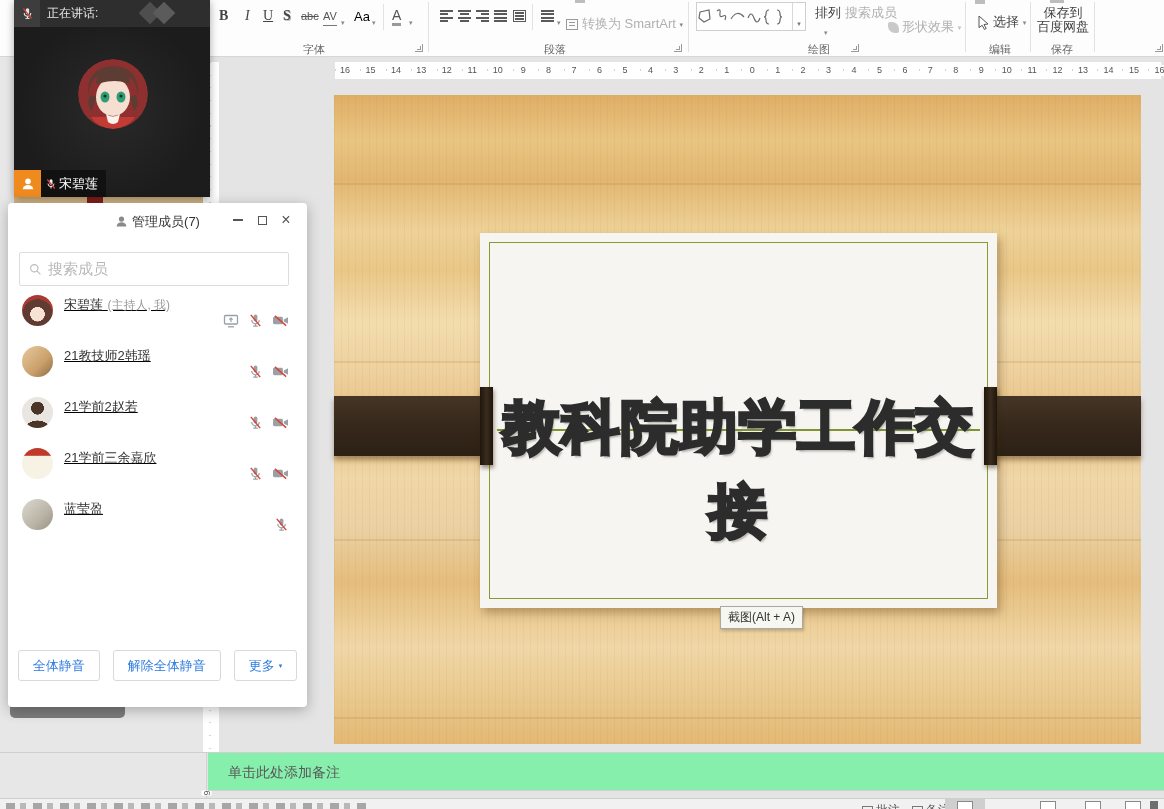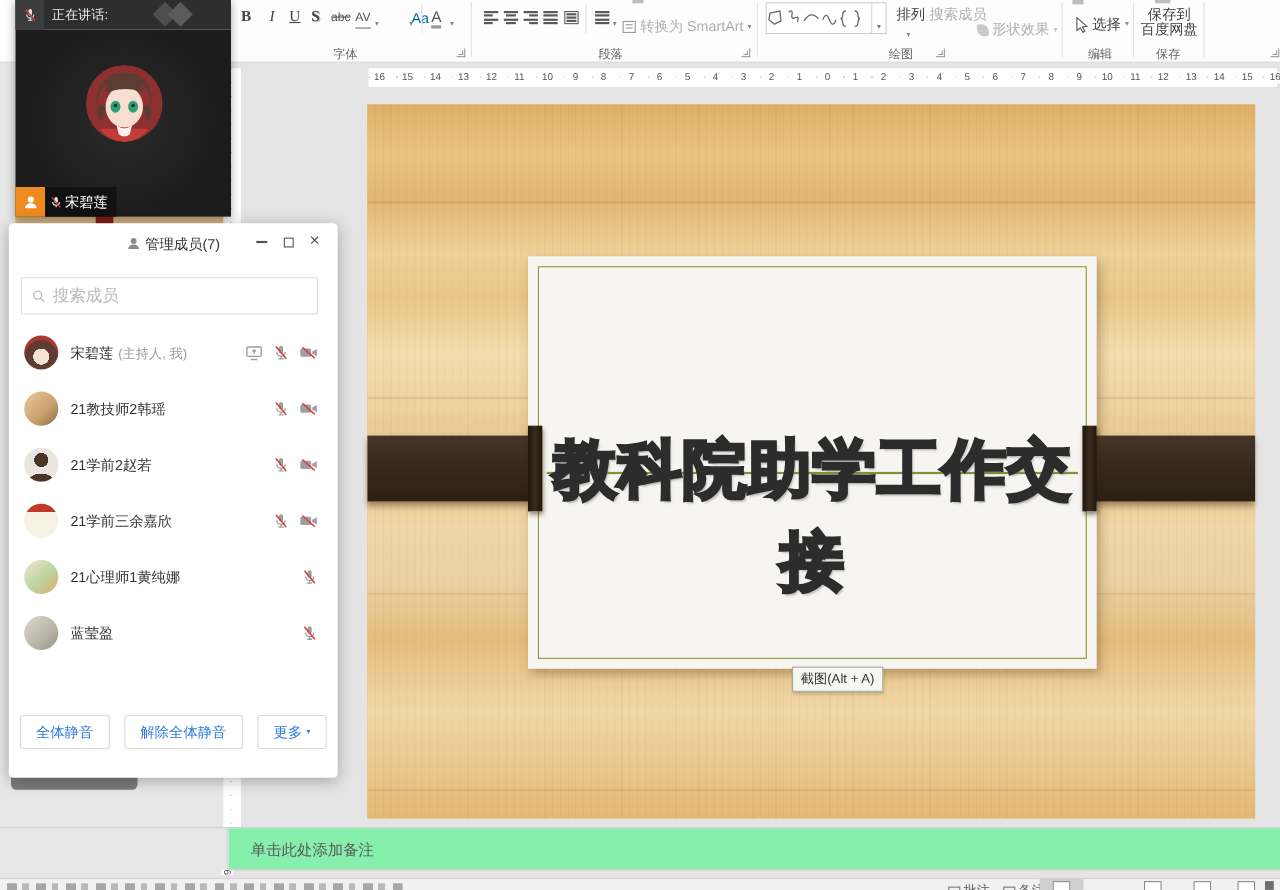"Aa" span.rb-item { color: #0369a1 -> #000000; left: 374px -> 354px }
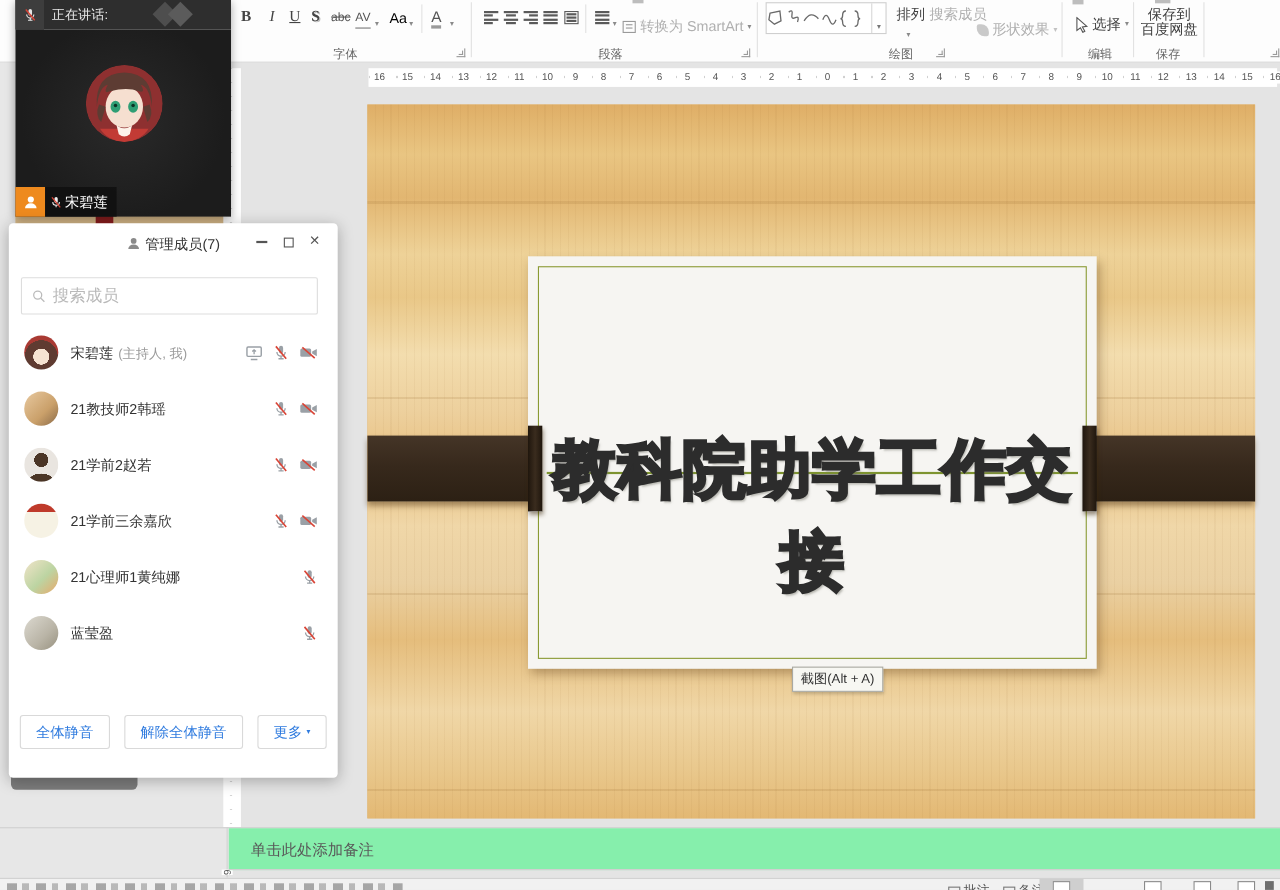"宋碧莲 (主持人, 我)" .m-row { align-items: center -> none; text-decoration: none -> underline }
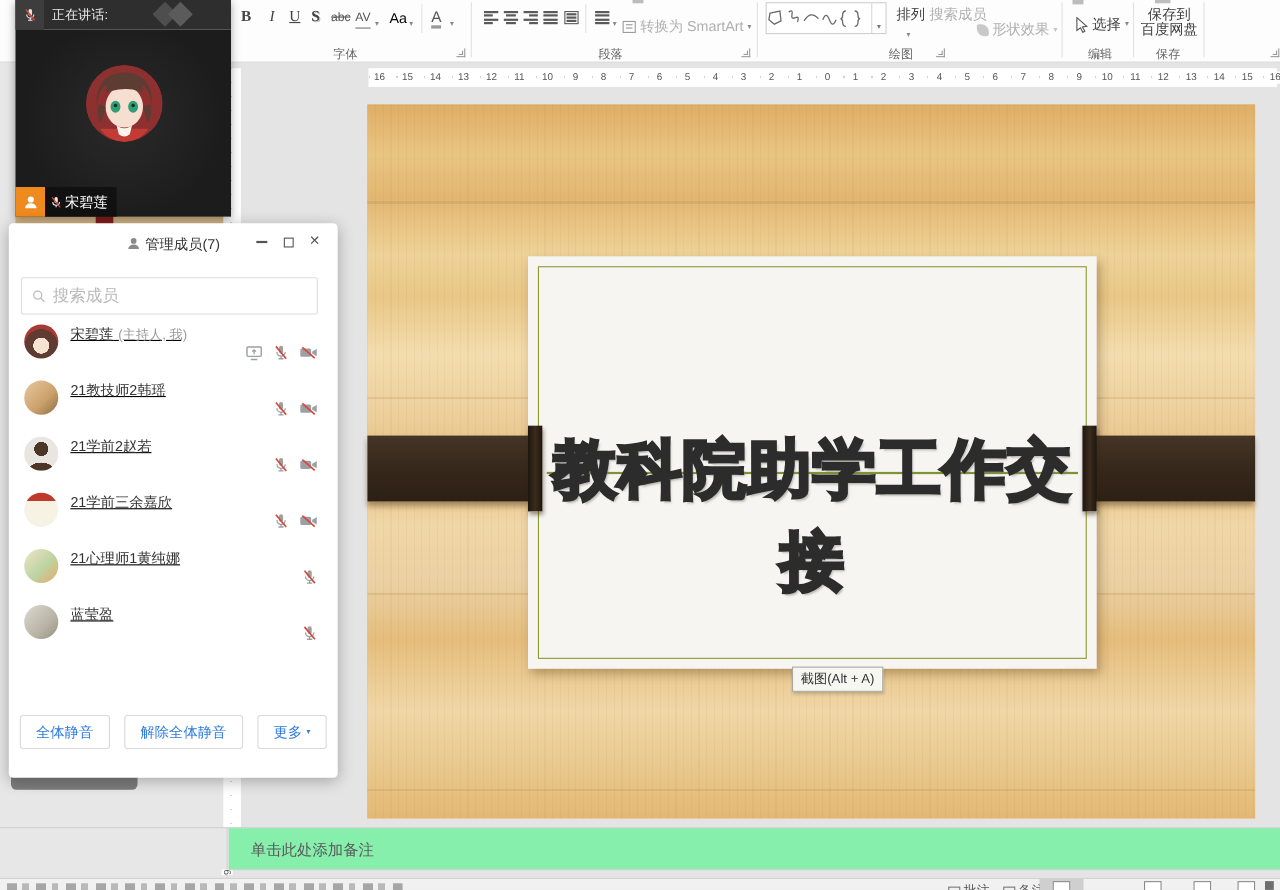"21心理师1黄纯娜" div.m-row { html: <div> <span></span> <span> <span>21心理师1黄纯娜</span> </span> <span> <svg> <rect></rect> <path></path> <line></line> <line></line> <line></line> </svg> </span> </div> -> none }
